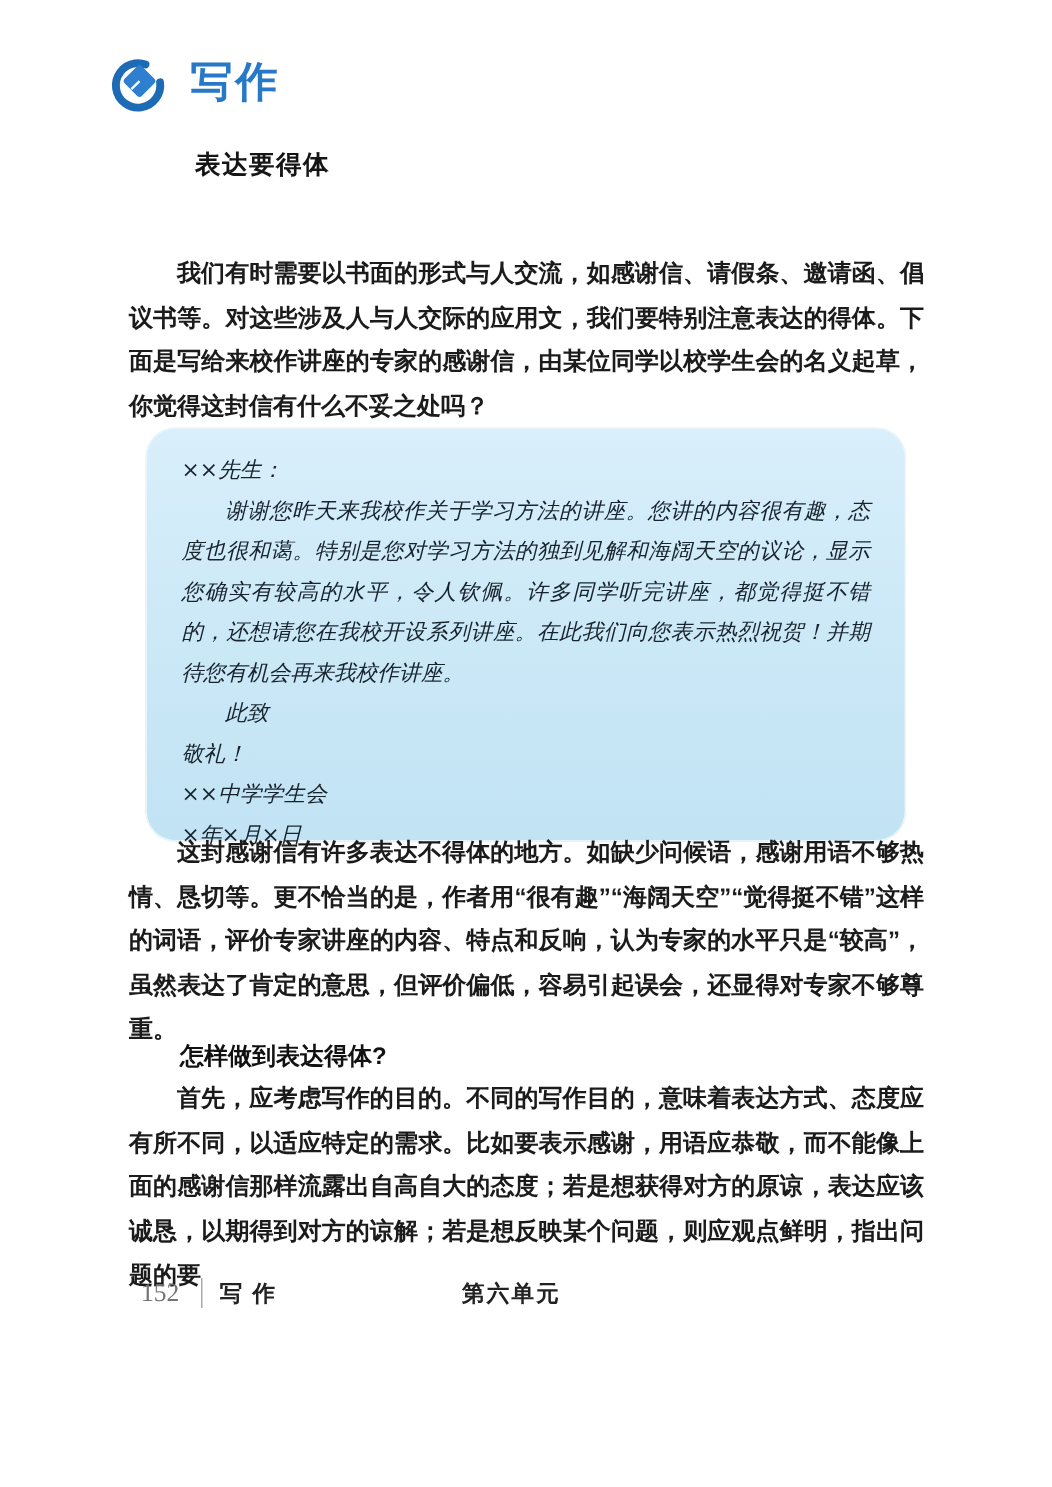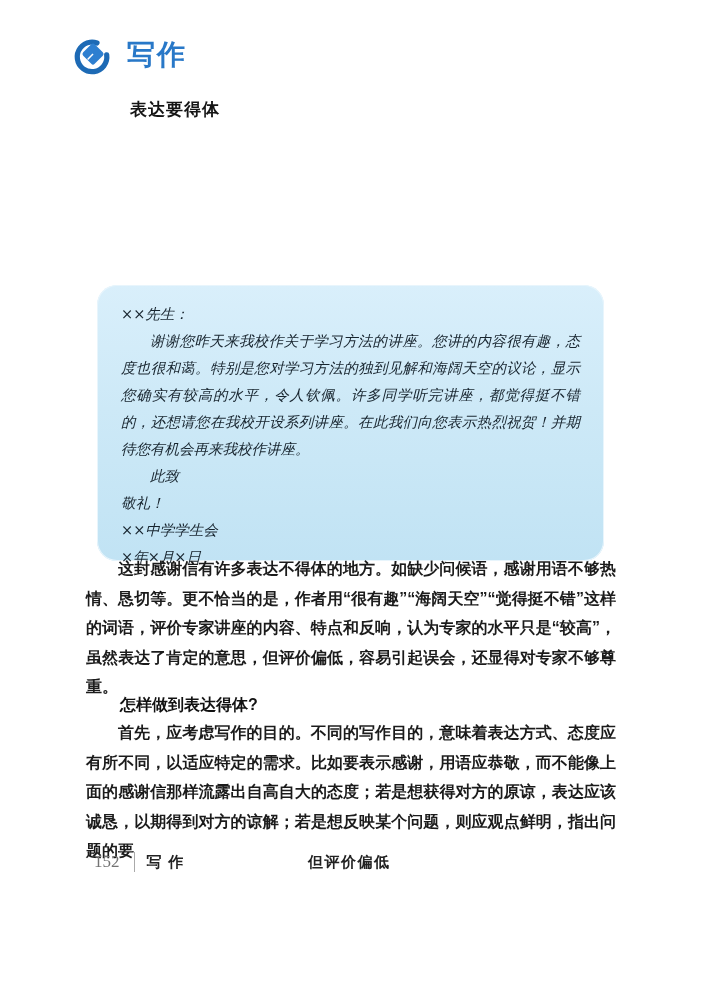"我们有时需要以书面的形式与人交流，如感谢信、请假条、邀请函、倡议书等。对这些涉及" p.para { html: none -> <p>我们有时需要以书面的形式与人交流，如感谢信、请假条、邀请函、倡议书等。对这些涉及人与人交际的应用文，我们要特别注意表达的得体。下面是写给来校作讲座的专家的感谢信，由某位同学以校学生会的名义起草，你觉得这封信有什么不妥之处吗？</p> }
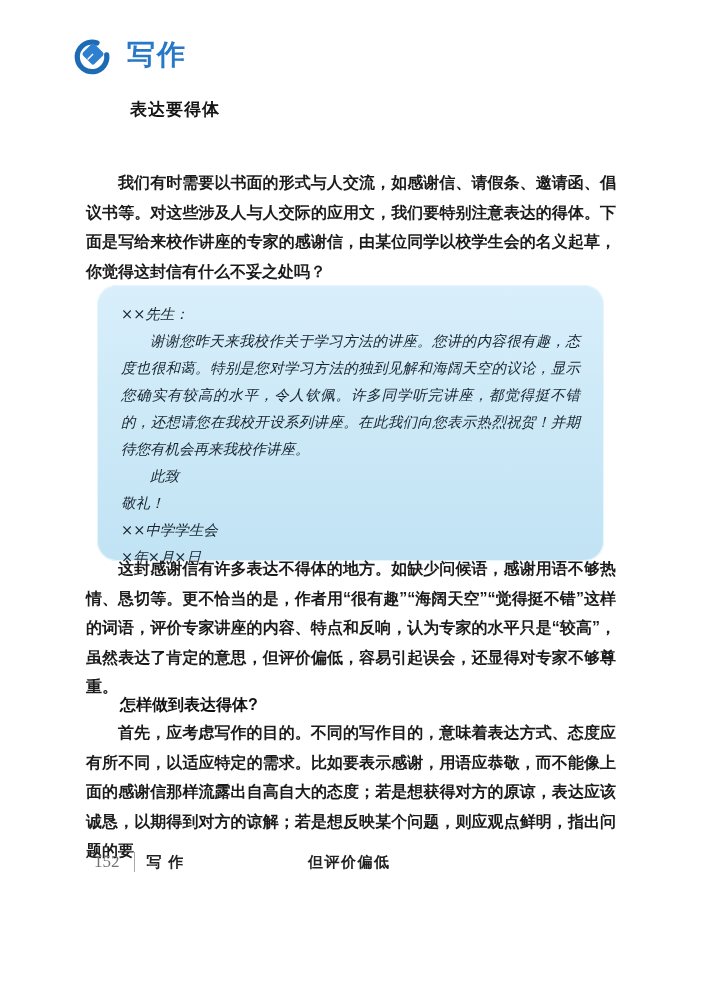"但评价偏低" span.footer-unit { text: 但评价偏低 -> 第六单元 }
